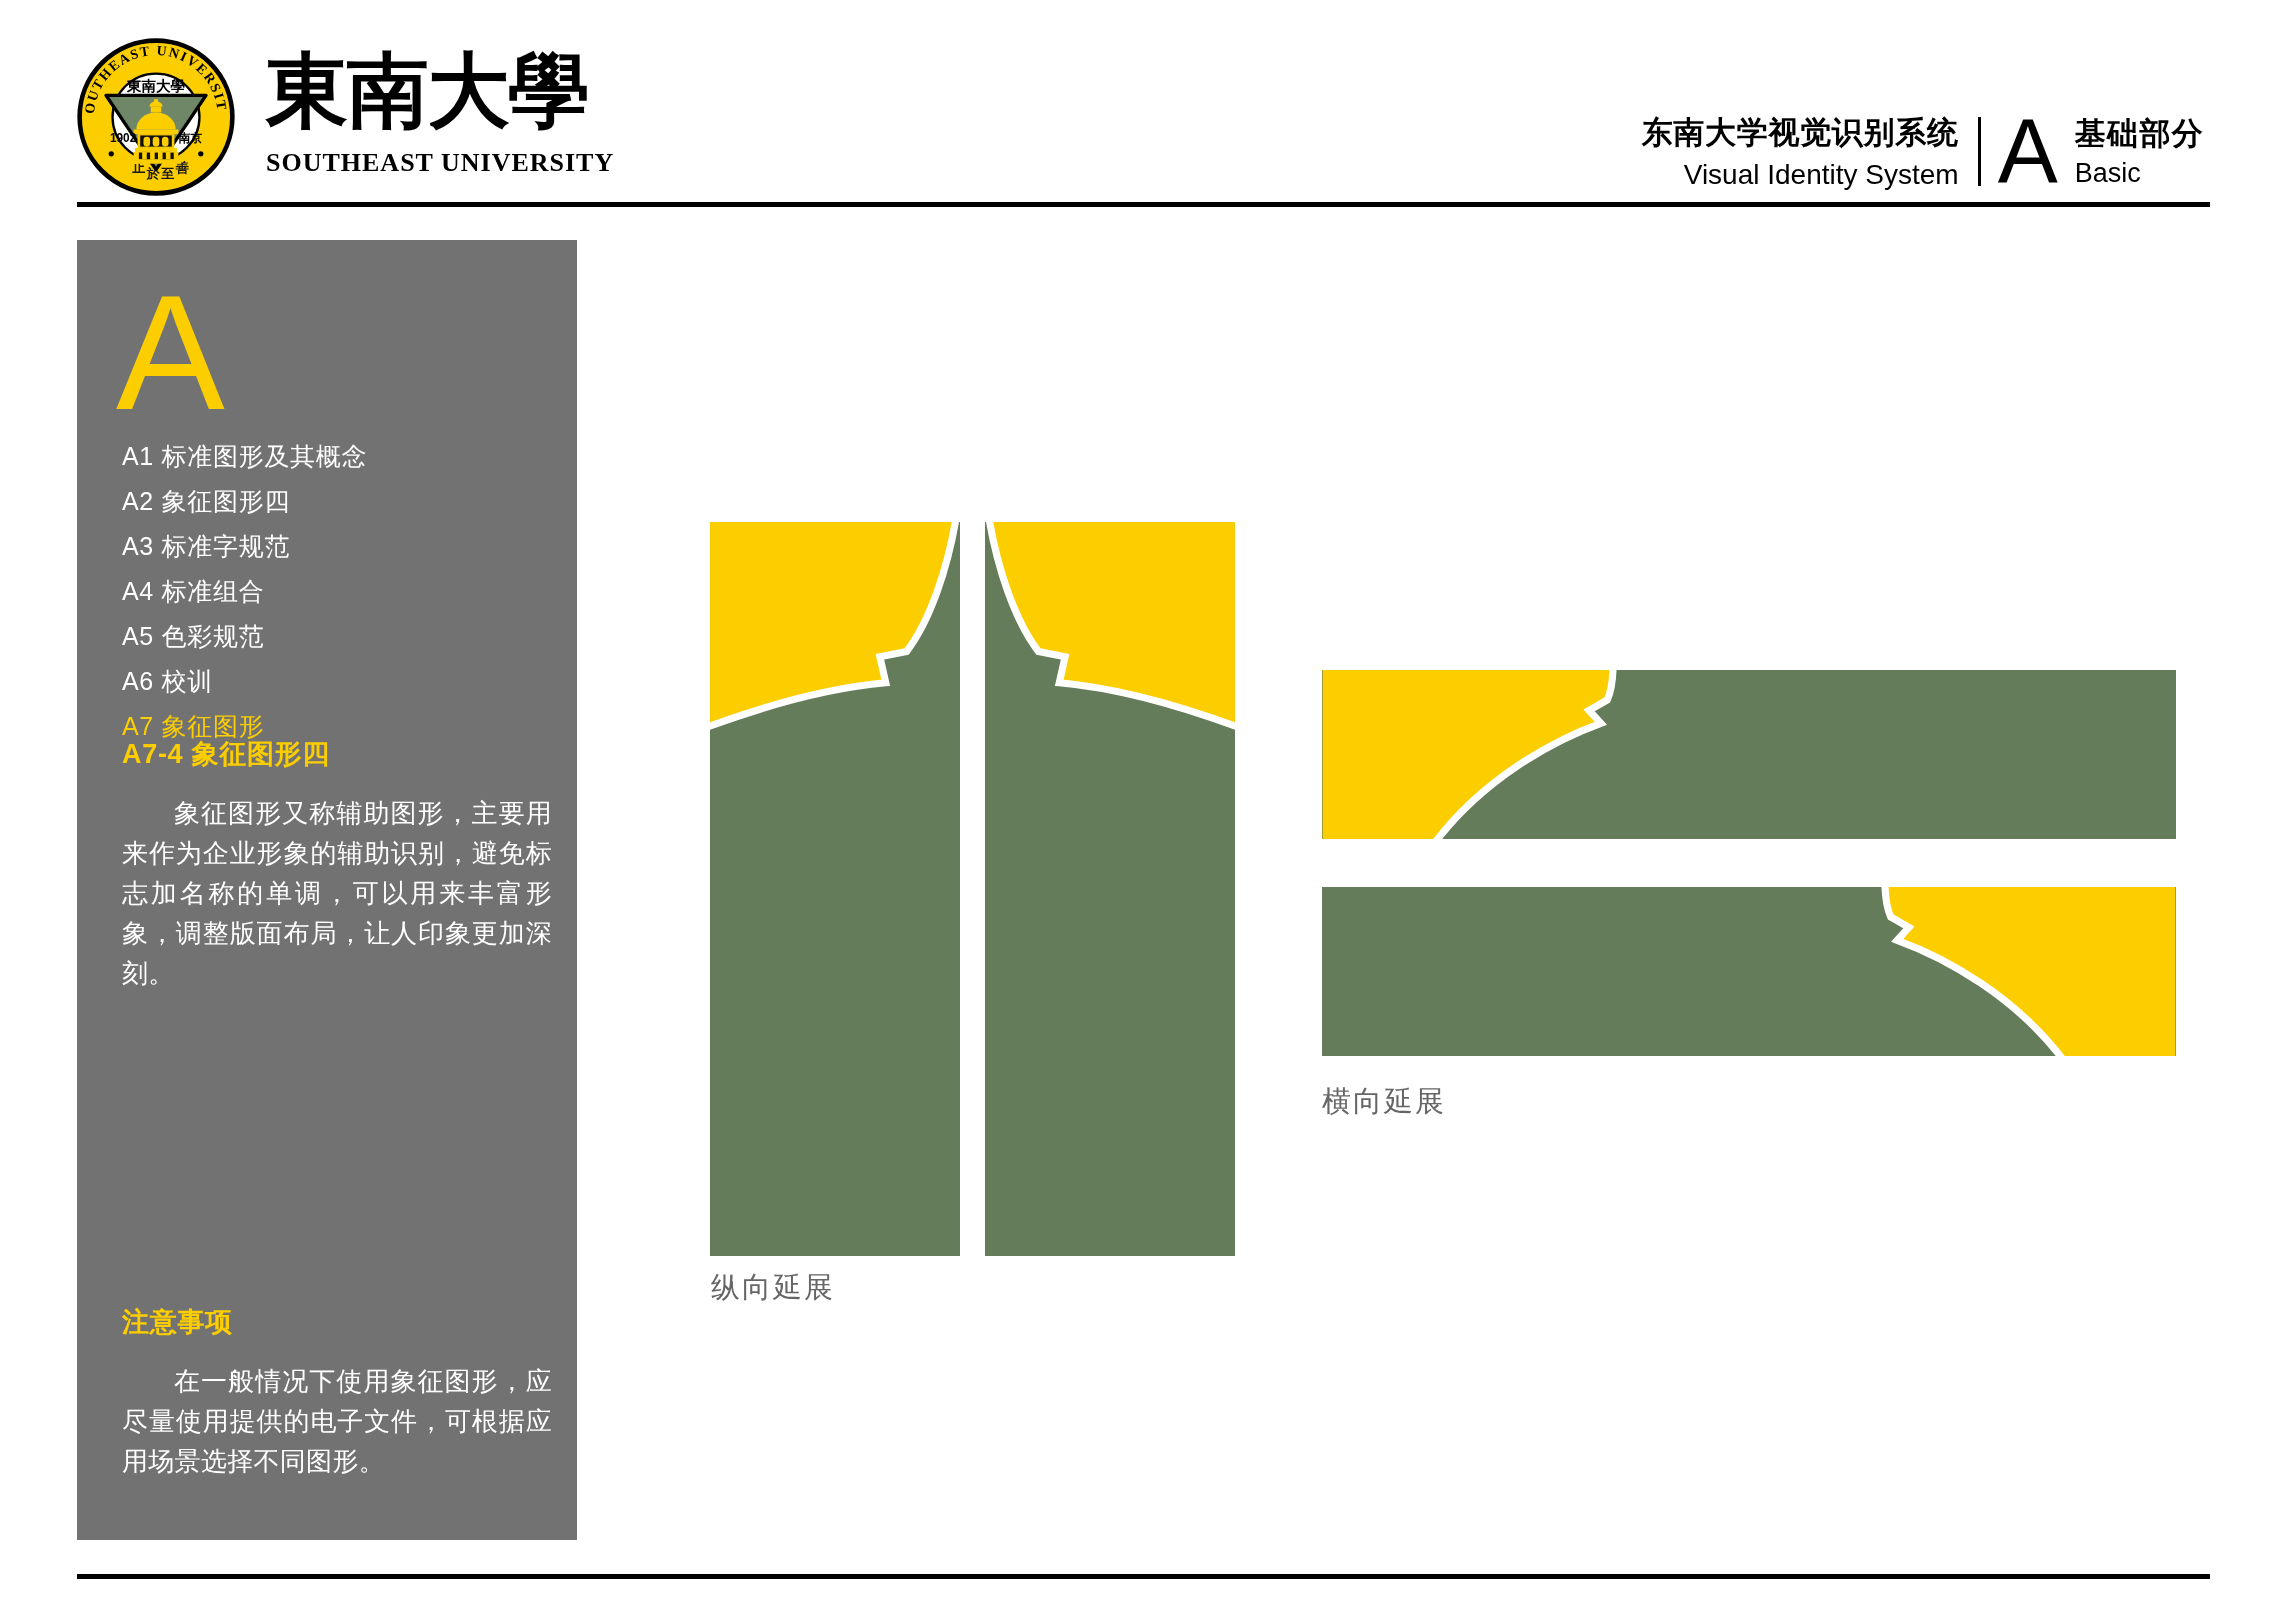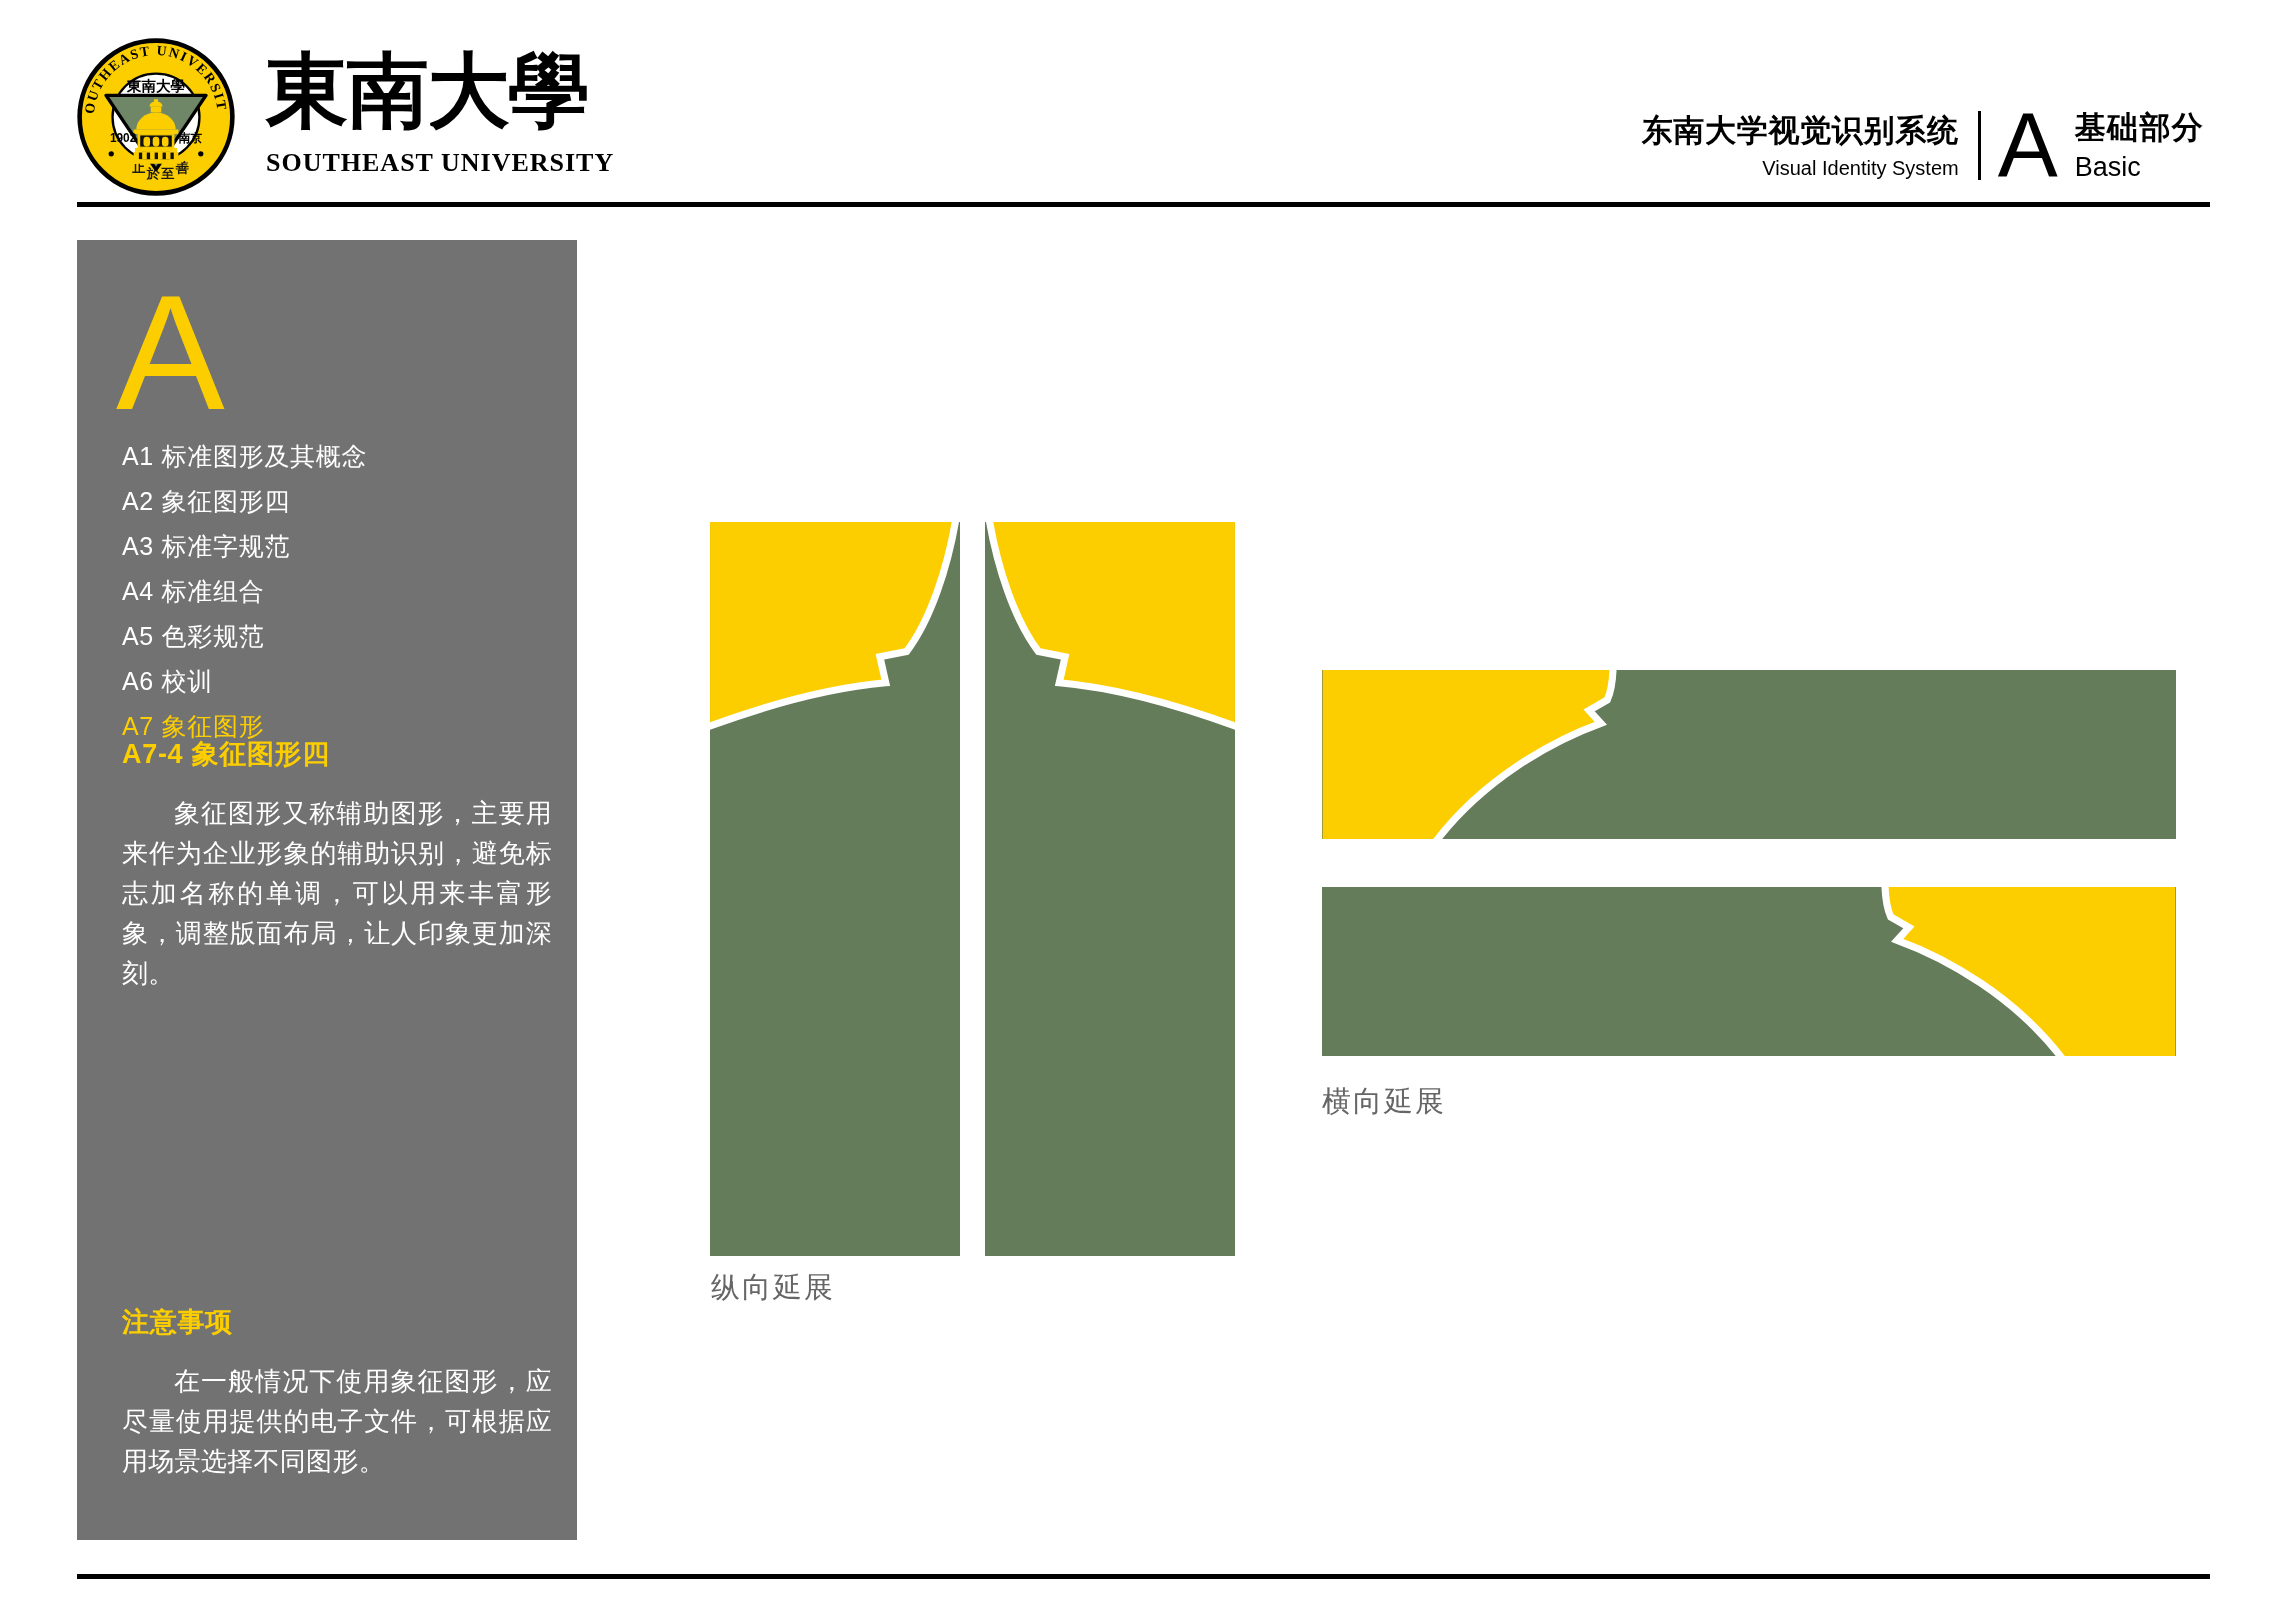"东南大学视觉识别系统" .header-right { top: 104px -> 110px }
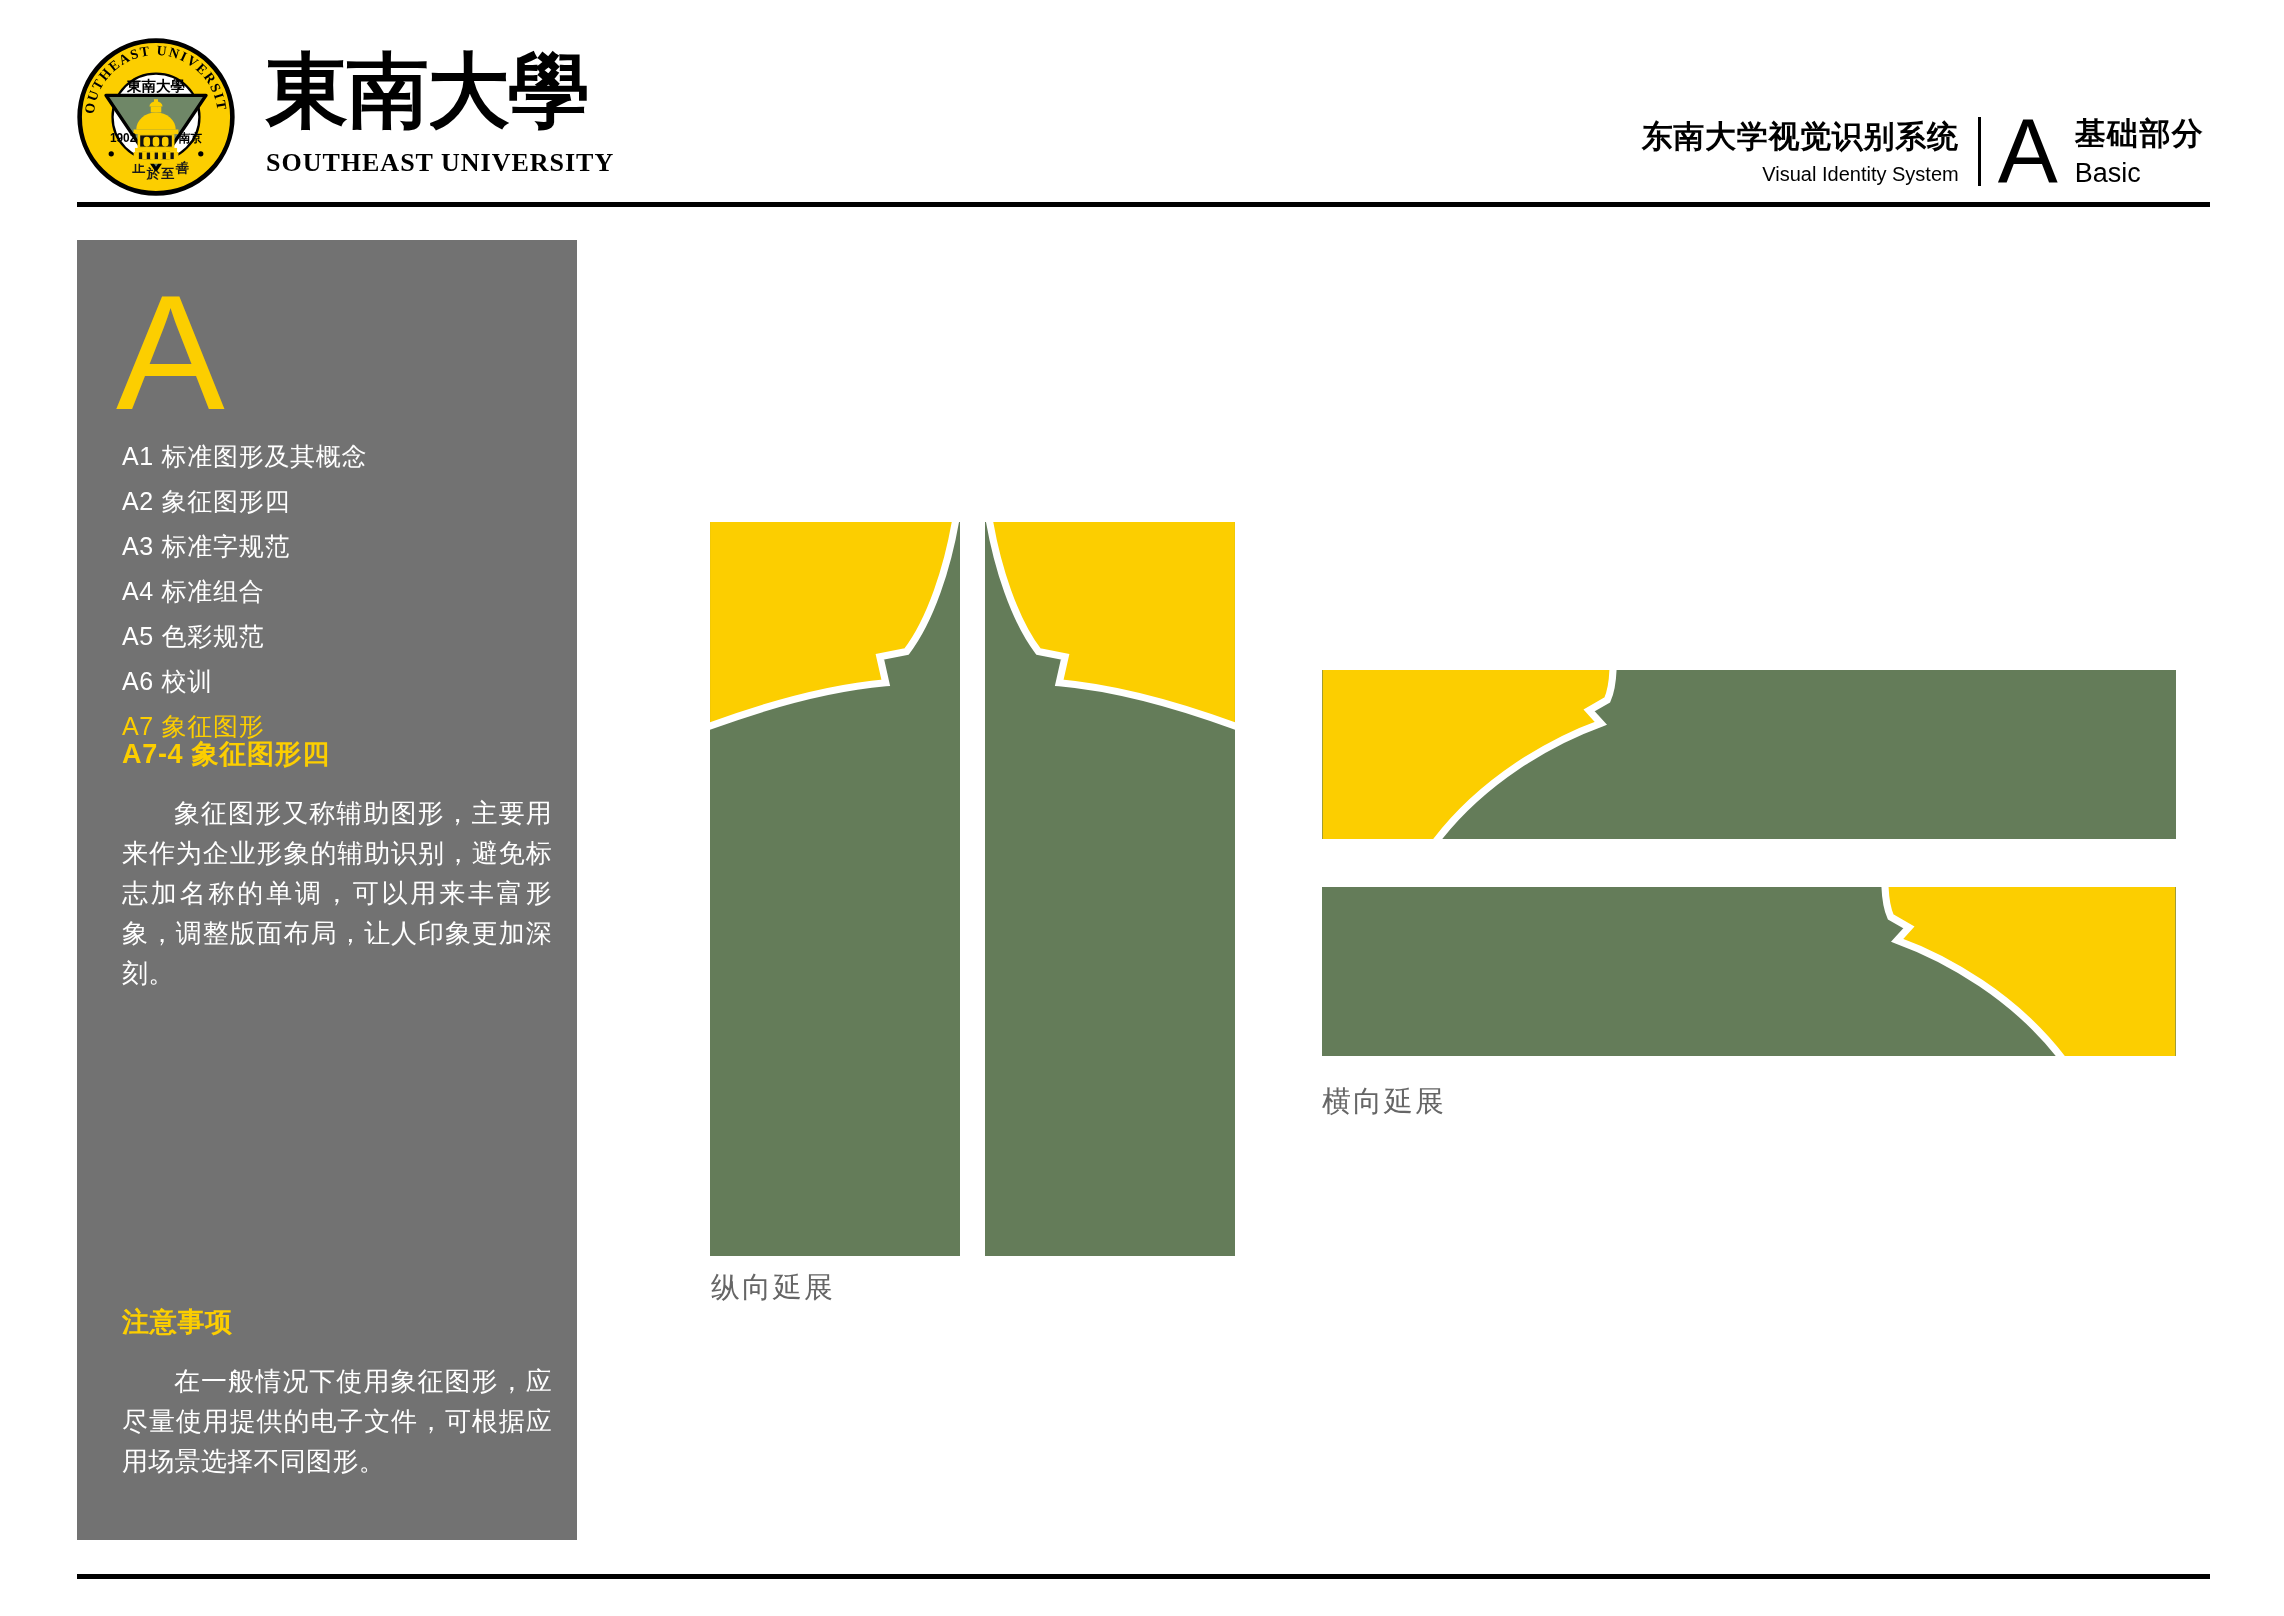"Visual Identity System" .vis-en { font-size: 20px -> 28px }
